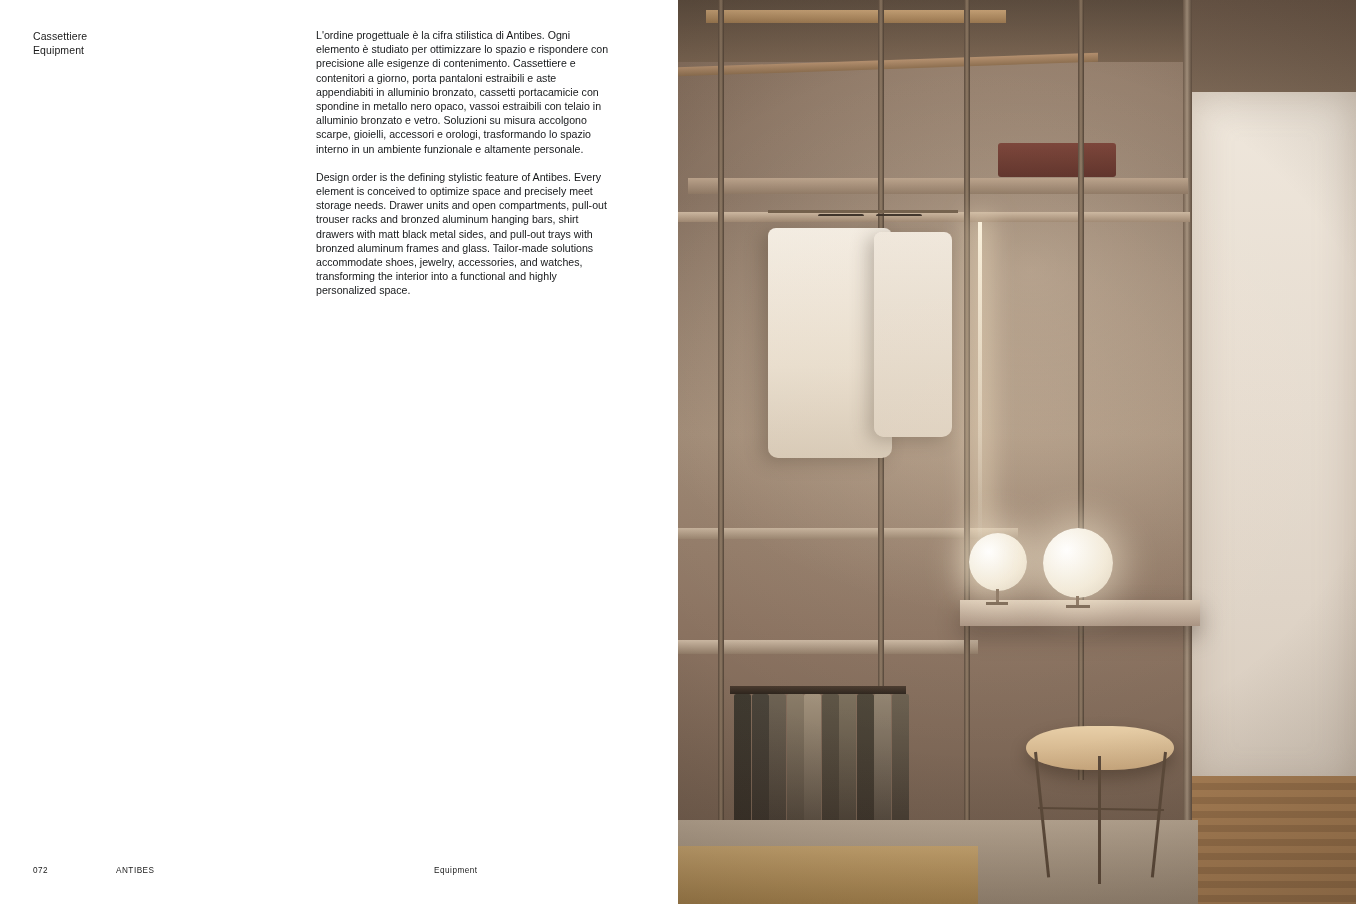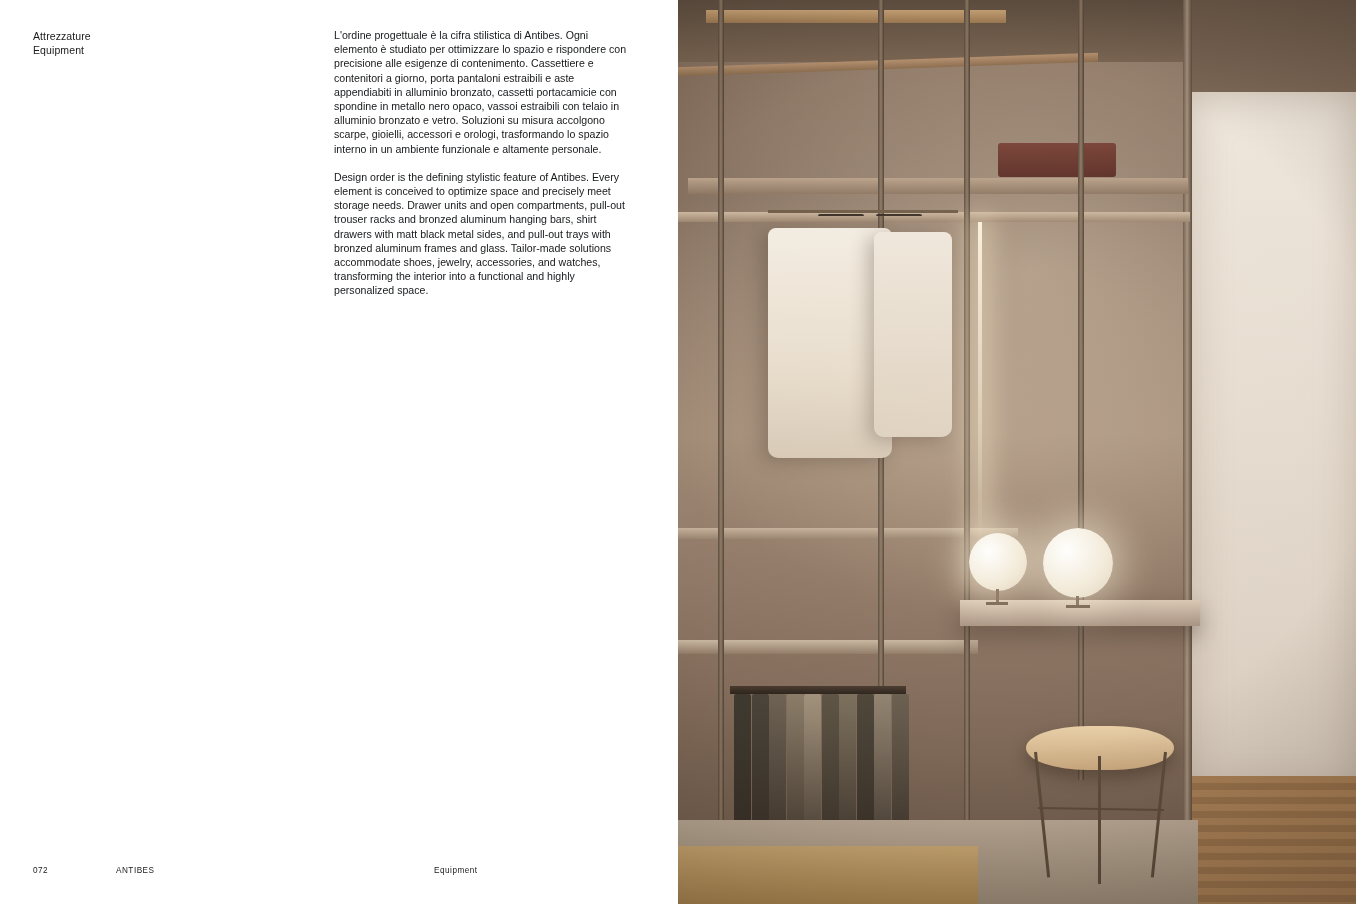"Attrezzature" div { text: Attrezzature -> Cassettiere }
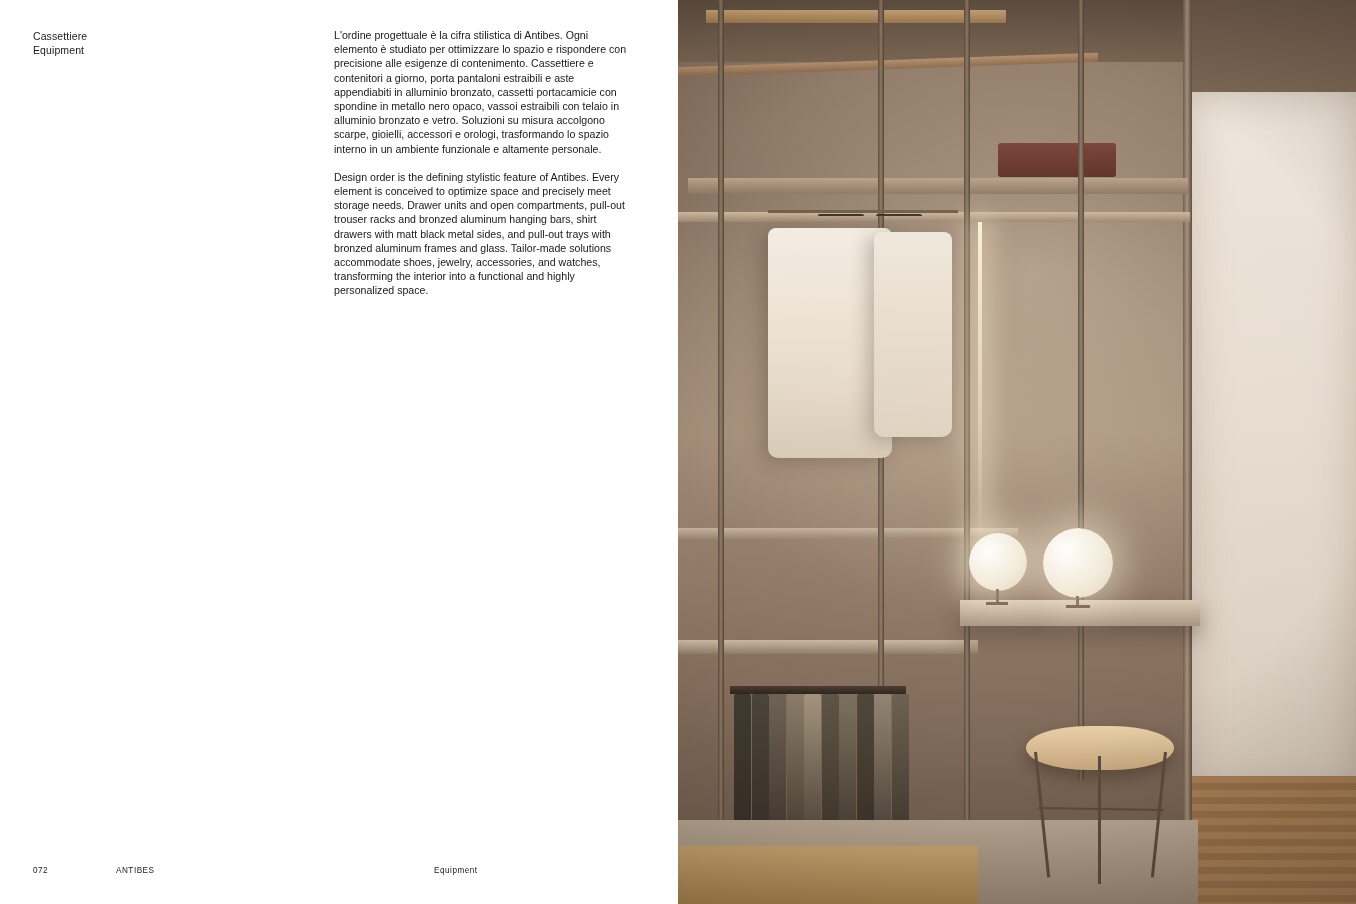"L'ordine progettuale è la cifra" .body-col { left: 334px -> 316px }
